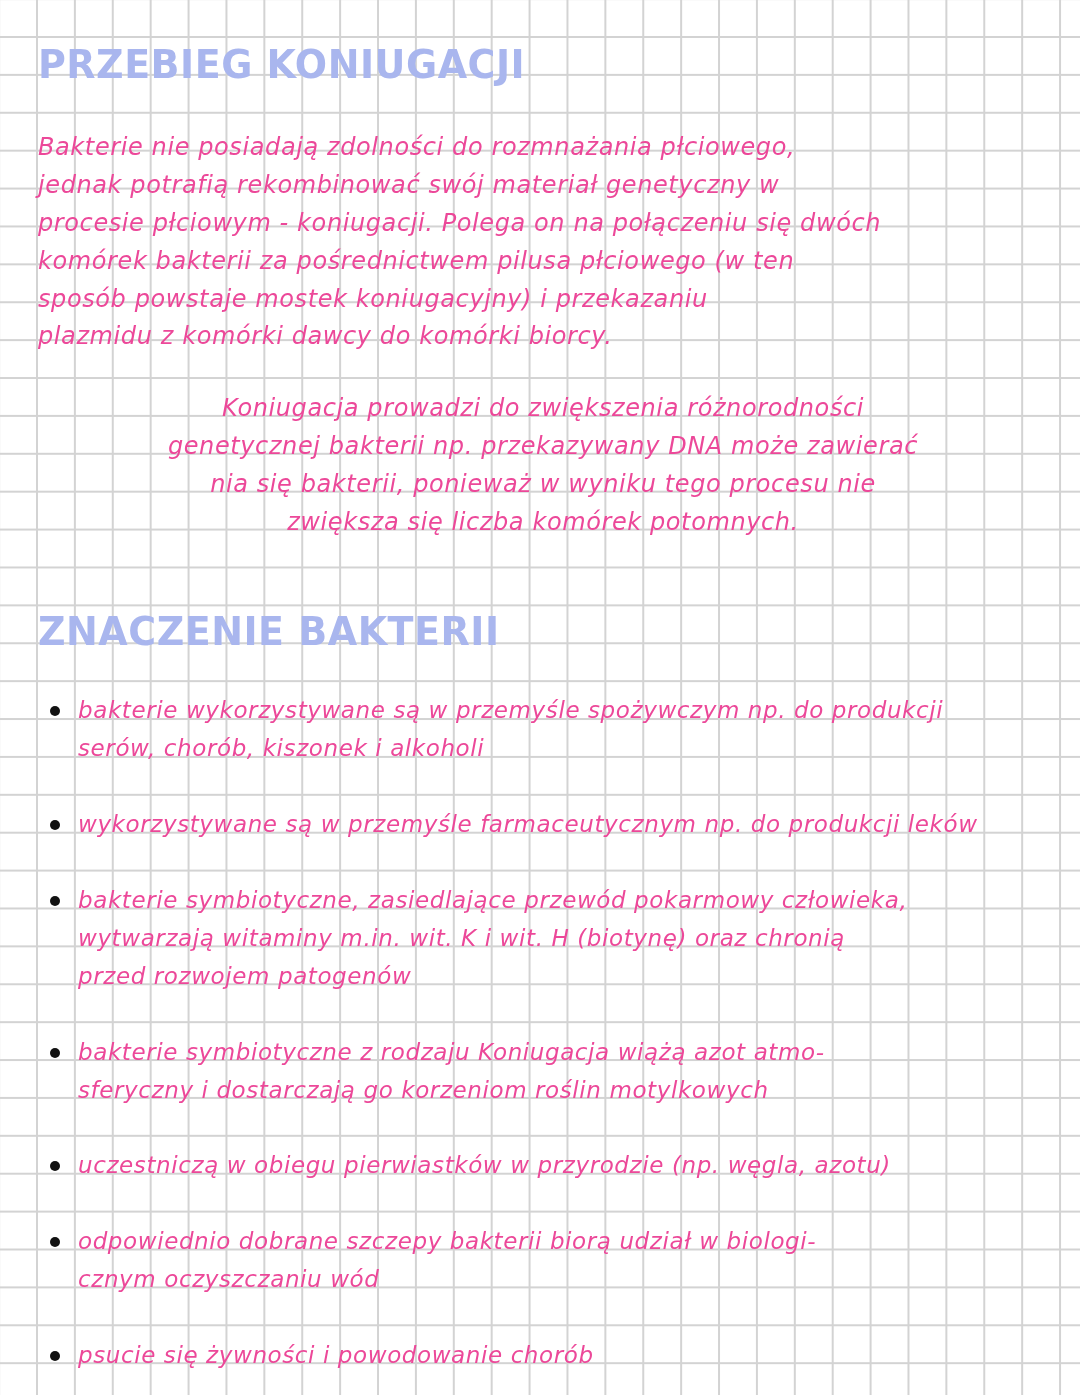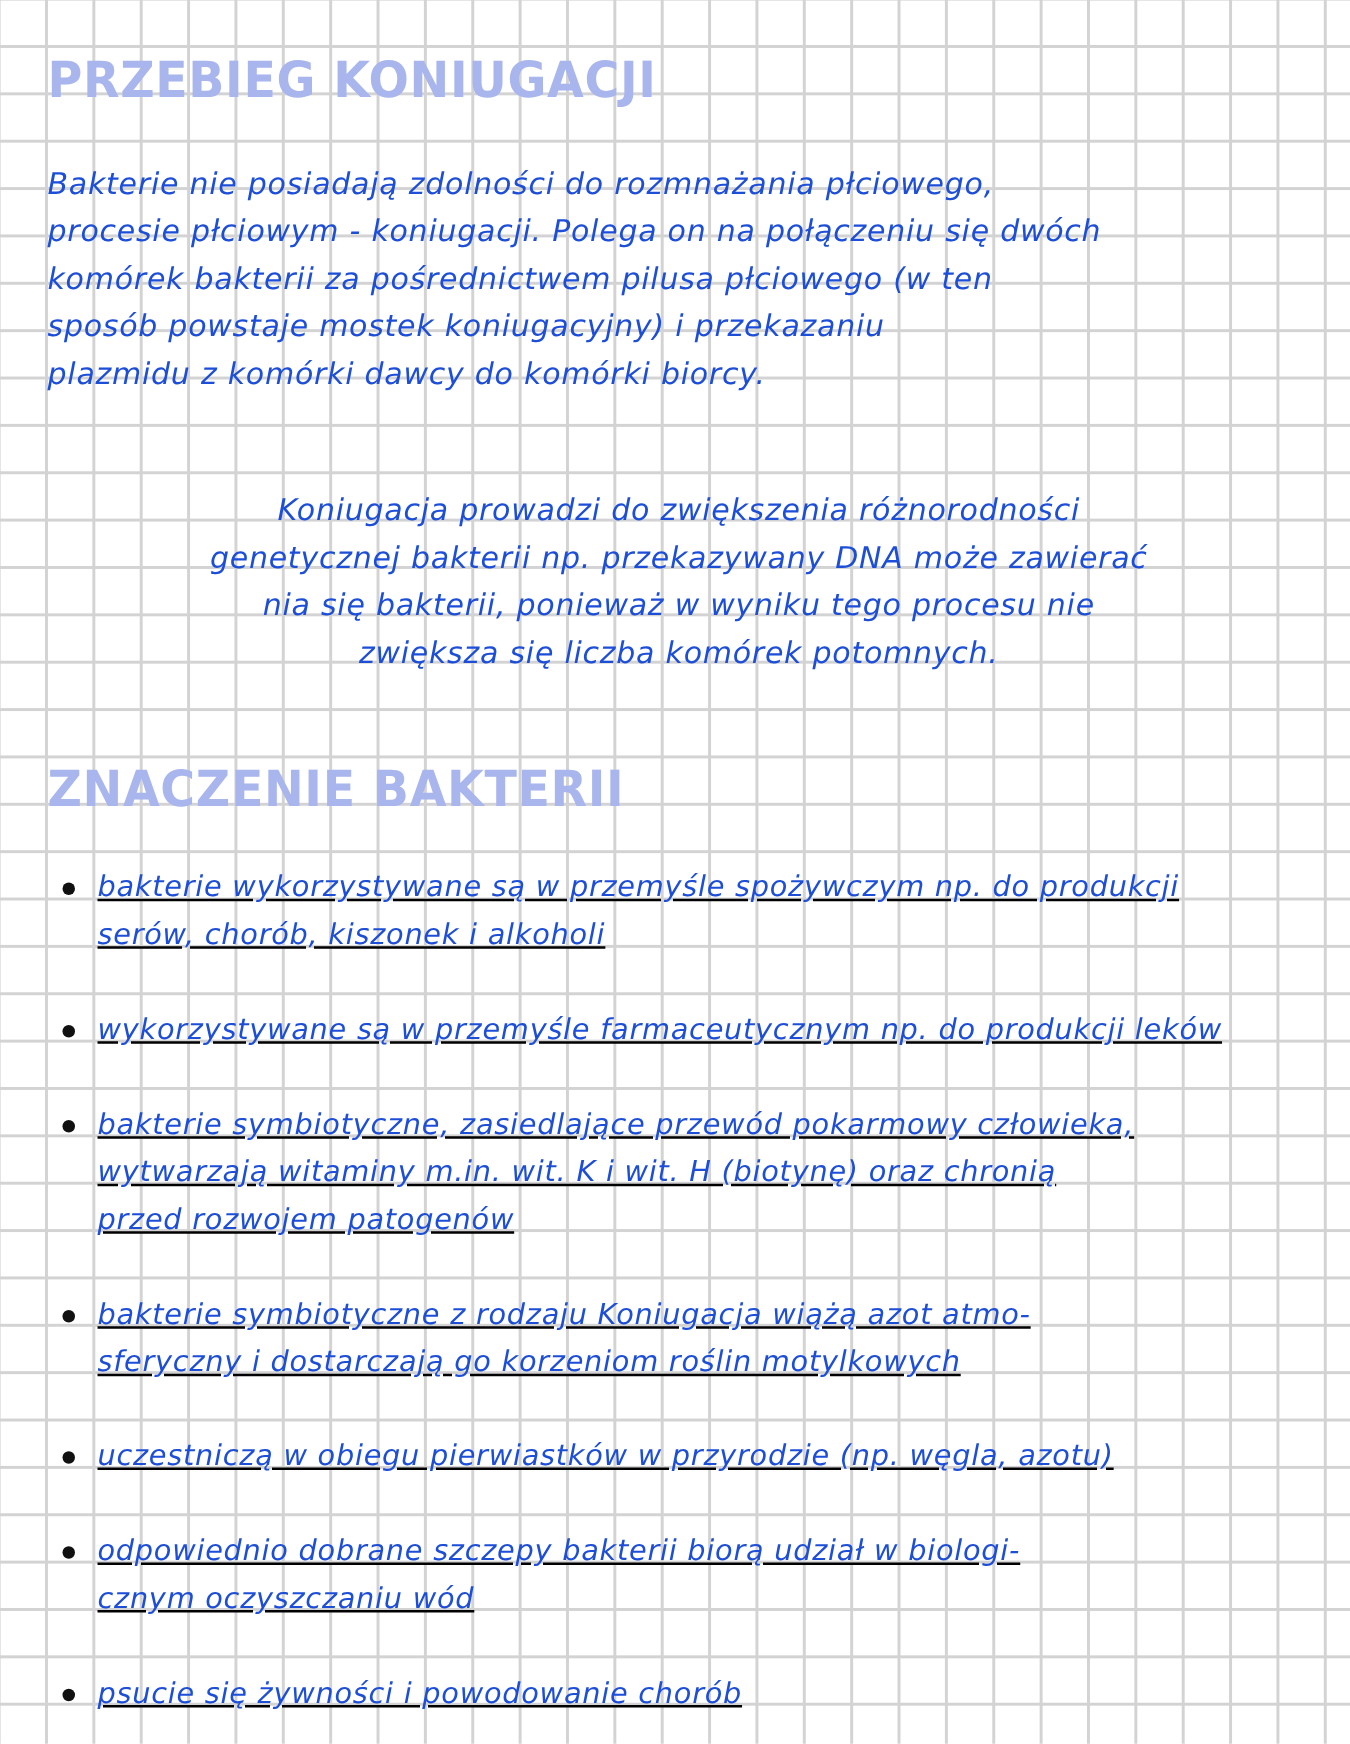"Bakterie nie posiadają zdolności do" .line { color: #1d4ed8 -> #ec4899 }
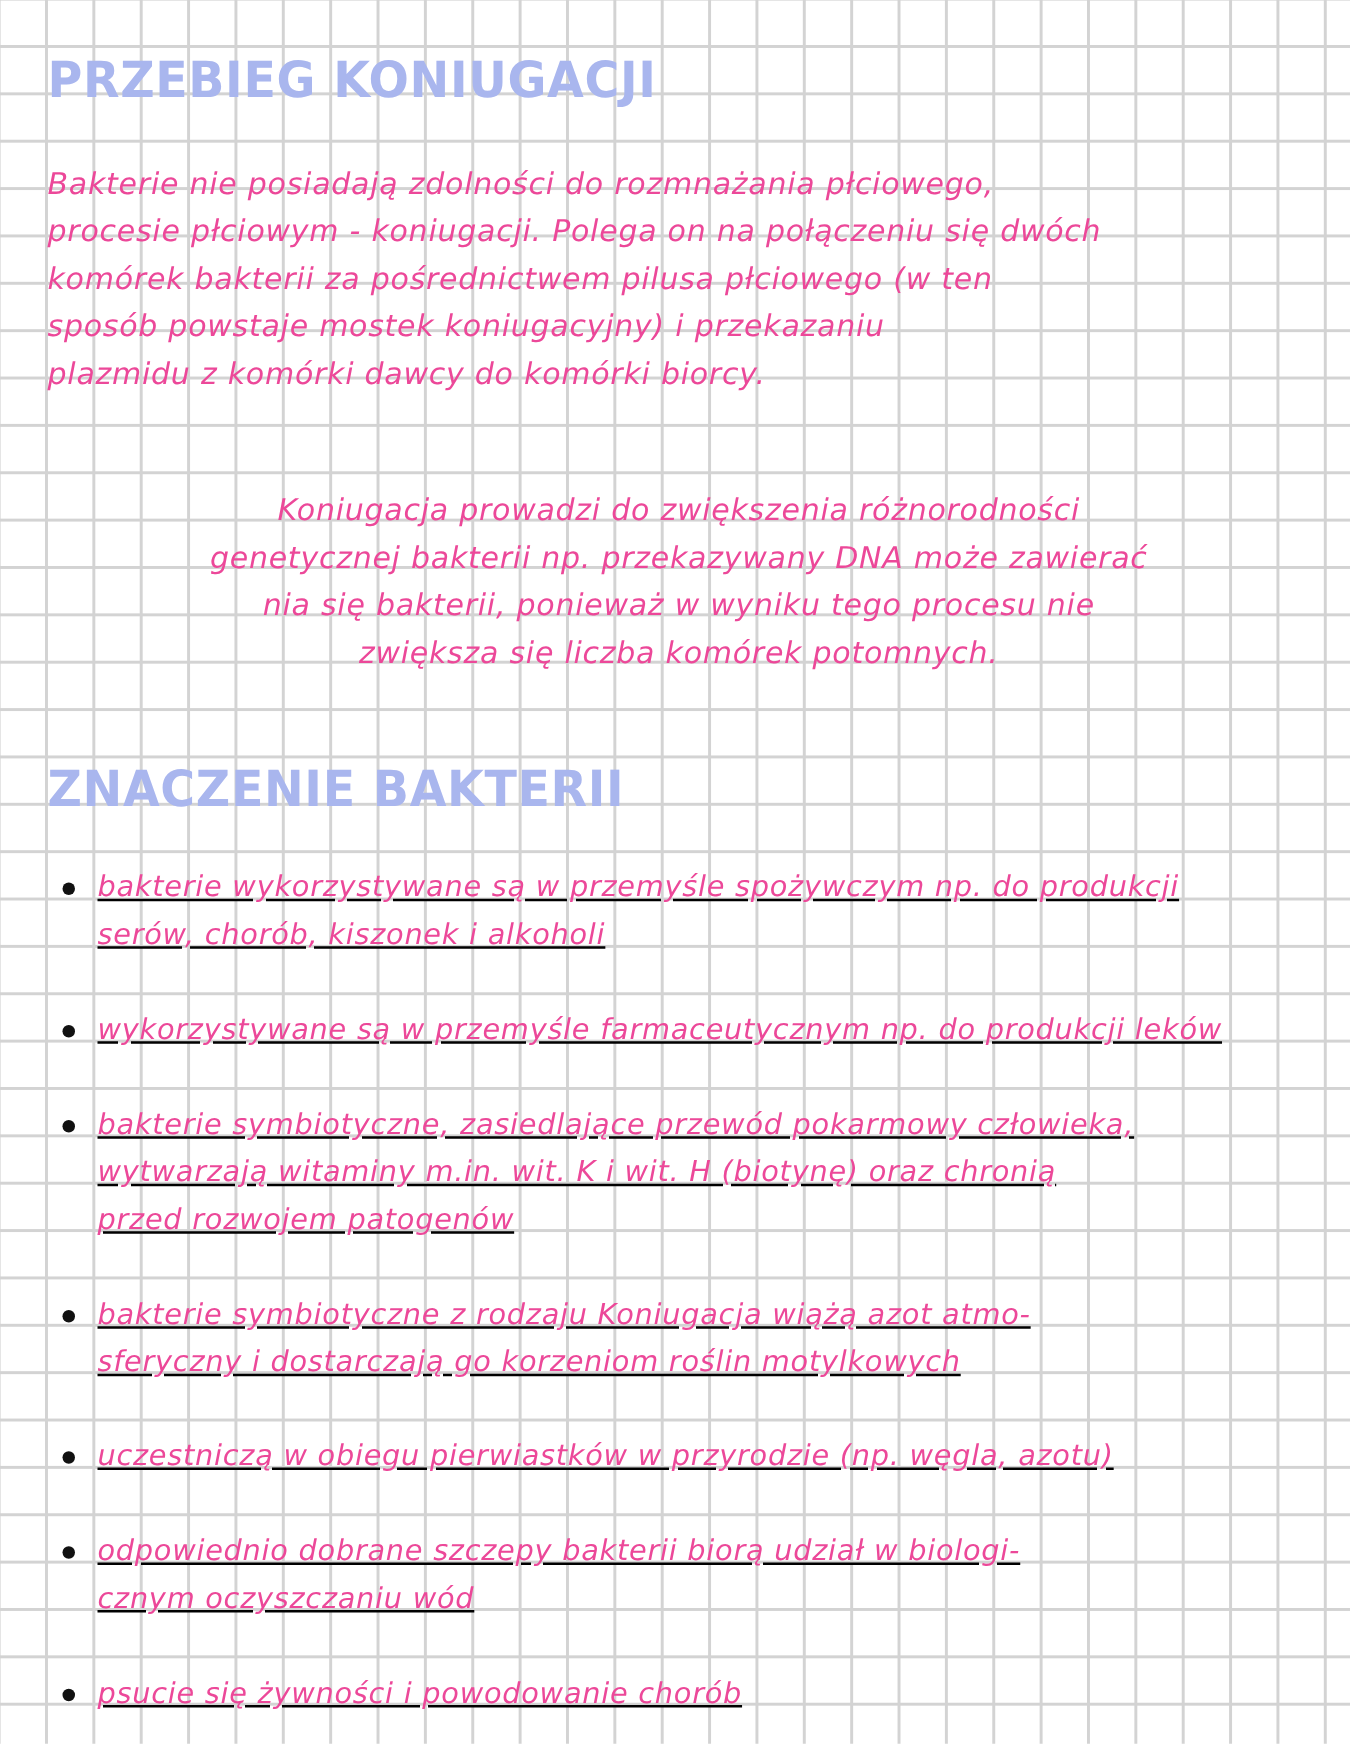"jednak potrafią rekombinować swój" span.line { html: none -> <span>jednak potrafią rekombinować swój materiał genetyczny w</span> }
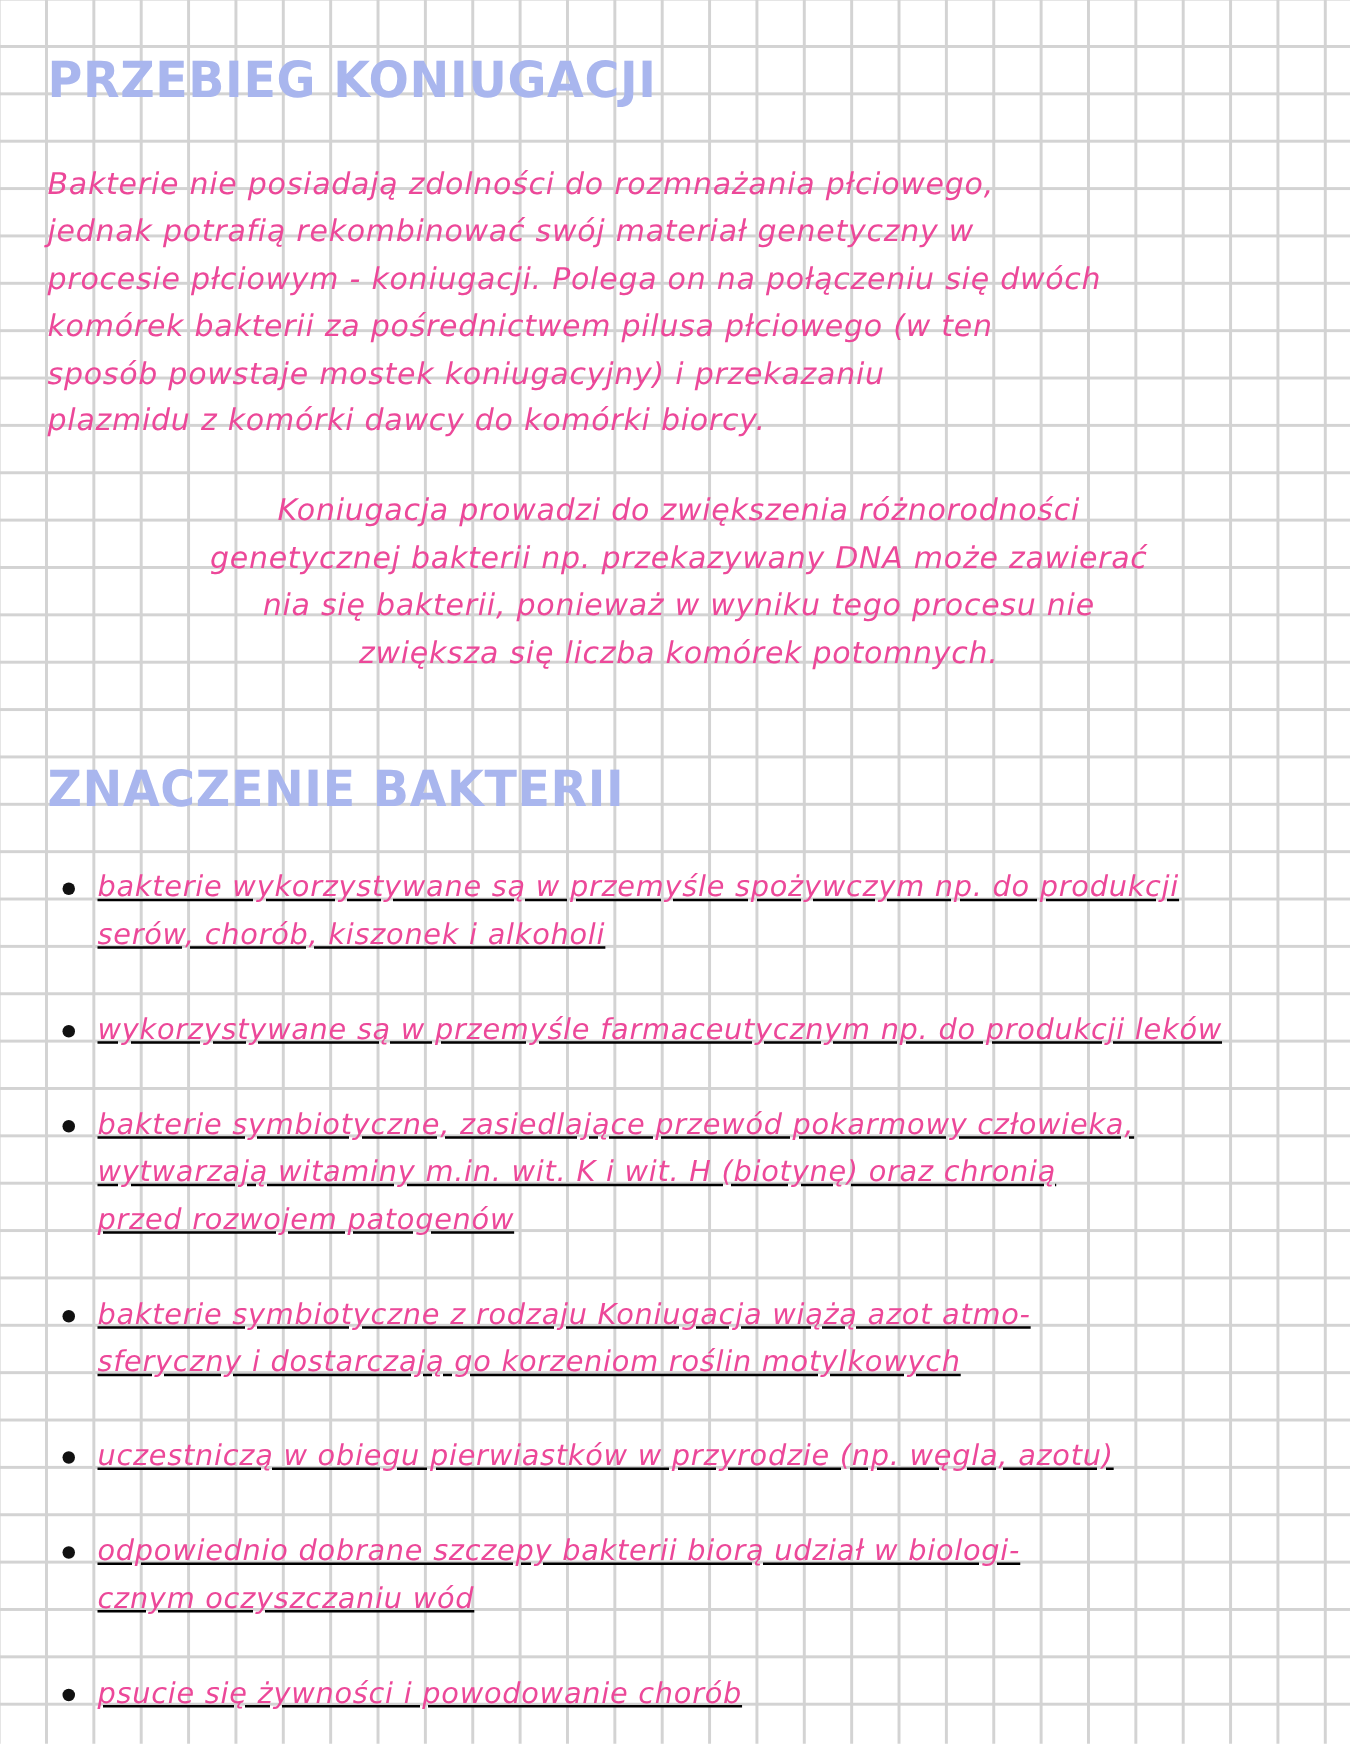"bakterie wykorzystywane są w przemyśle" .bullet-text { text-decoration: underline -> none }
